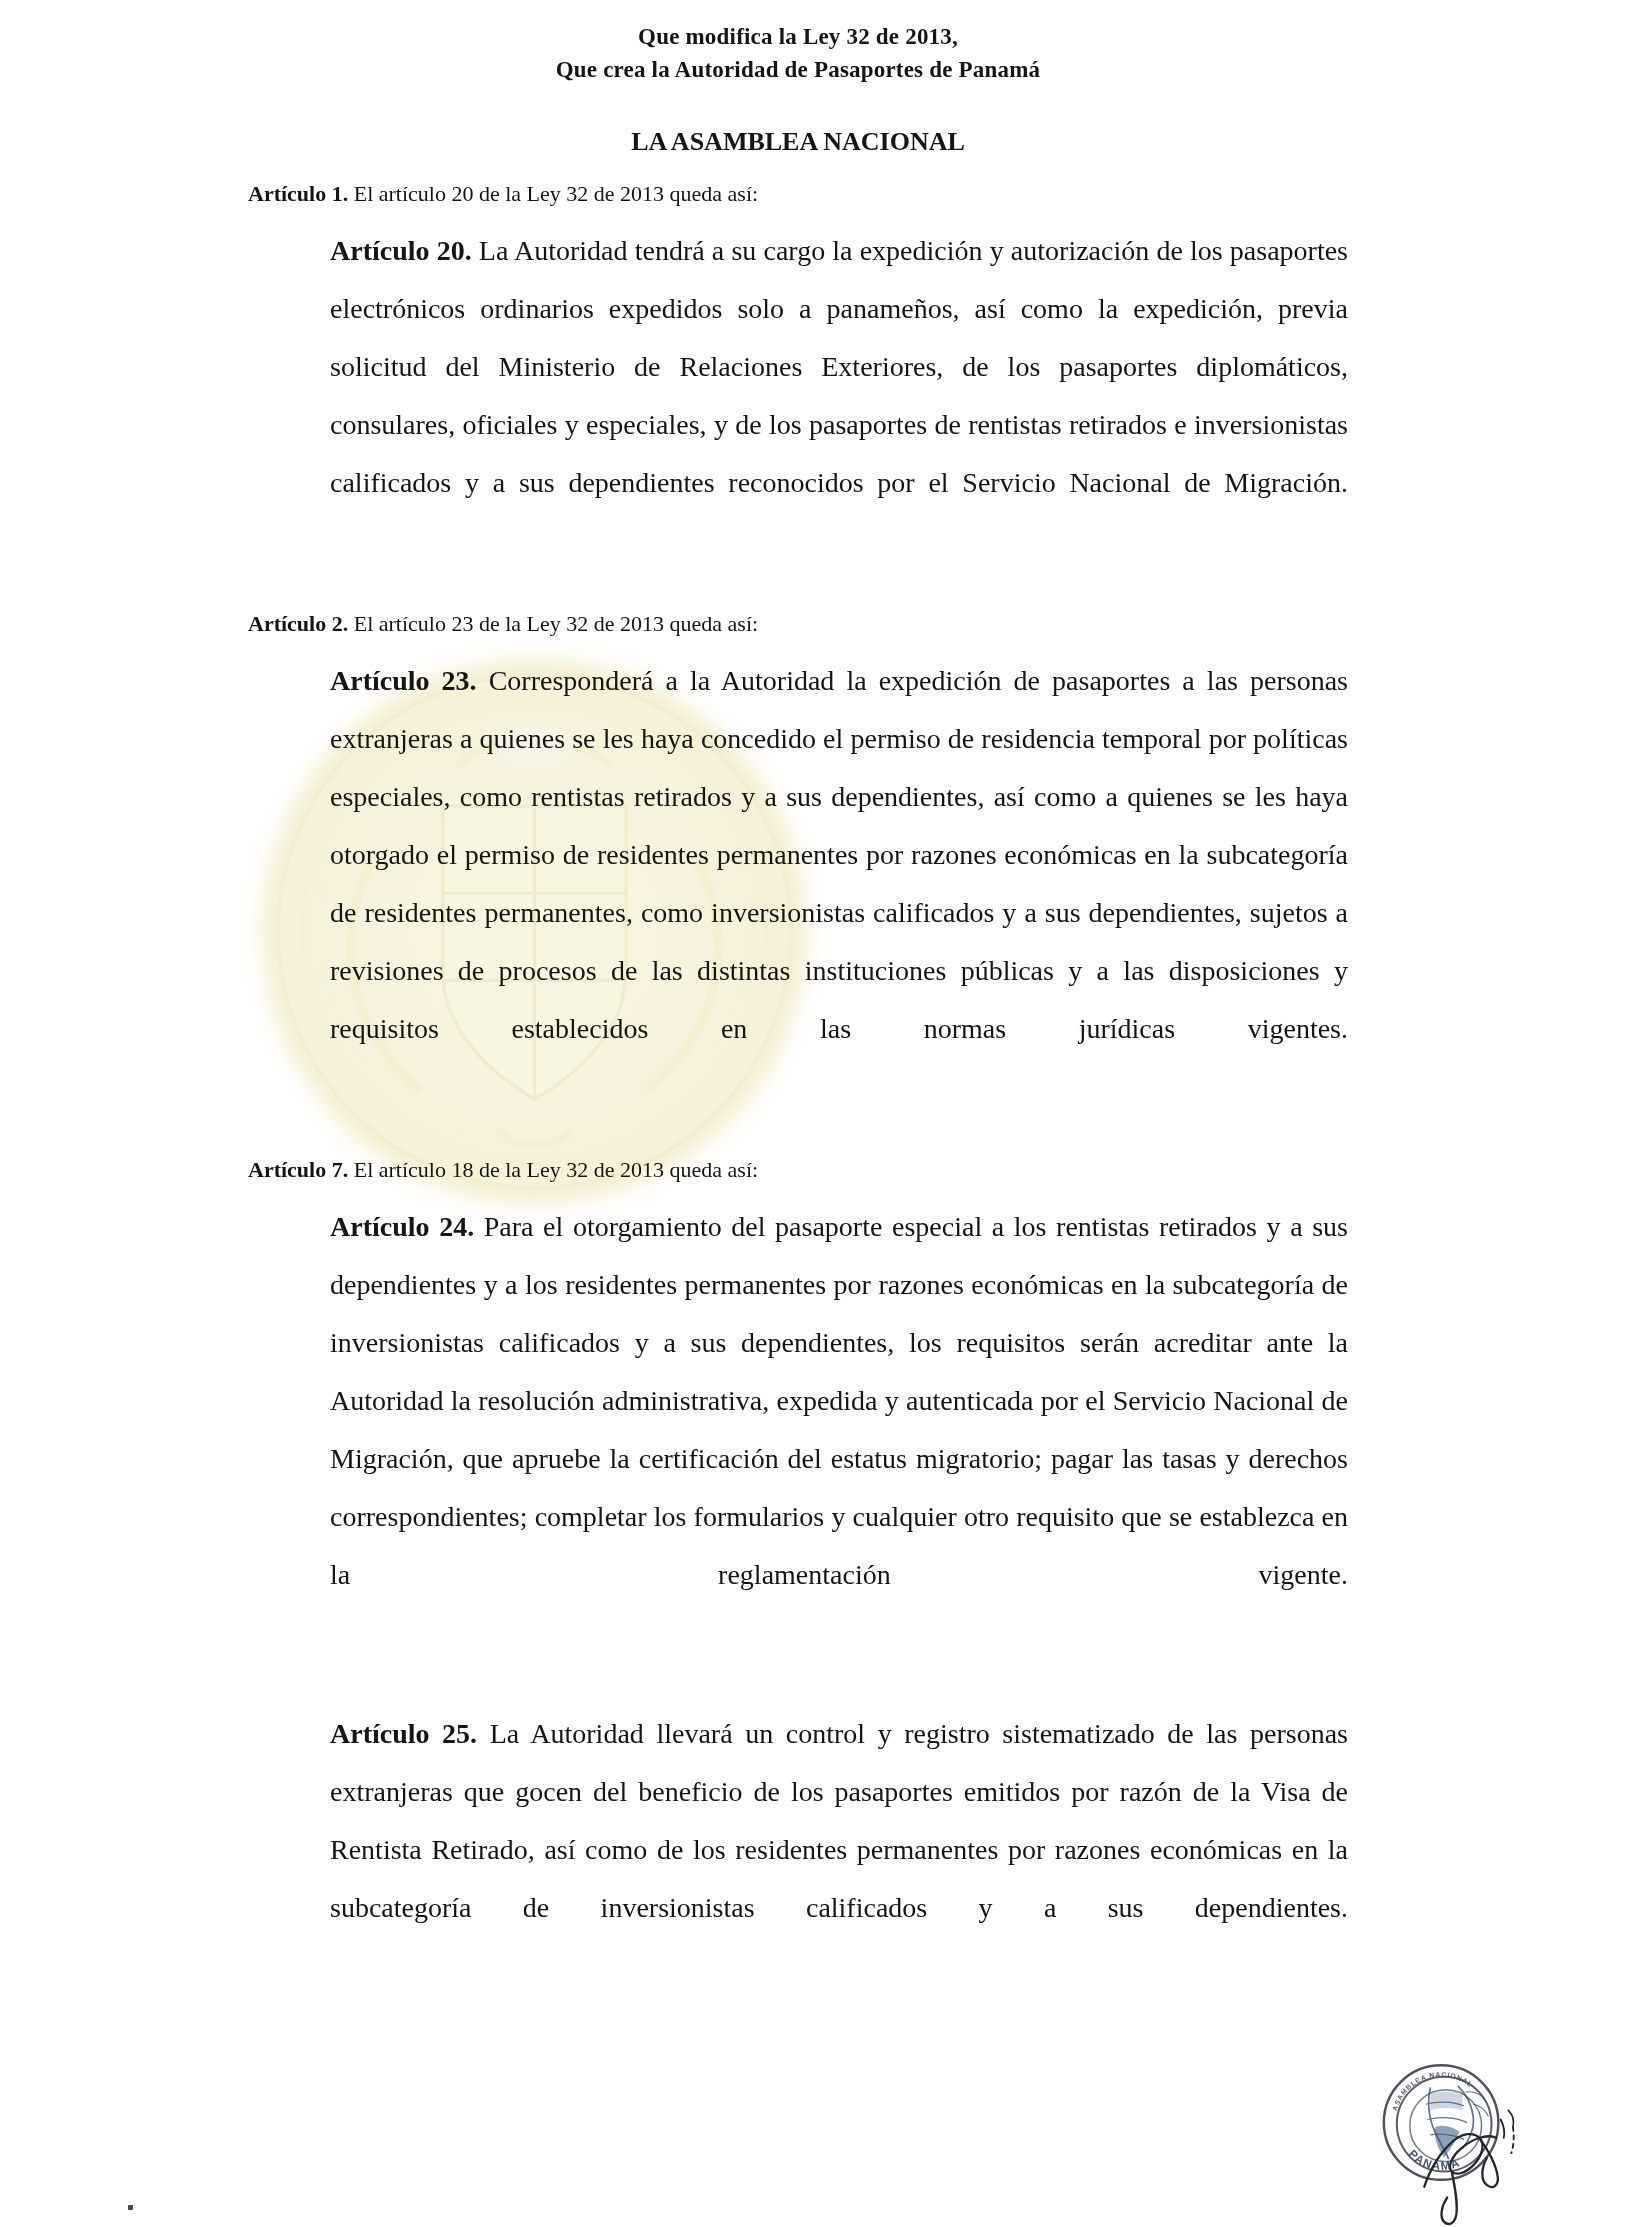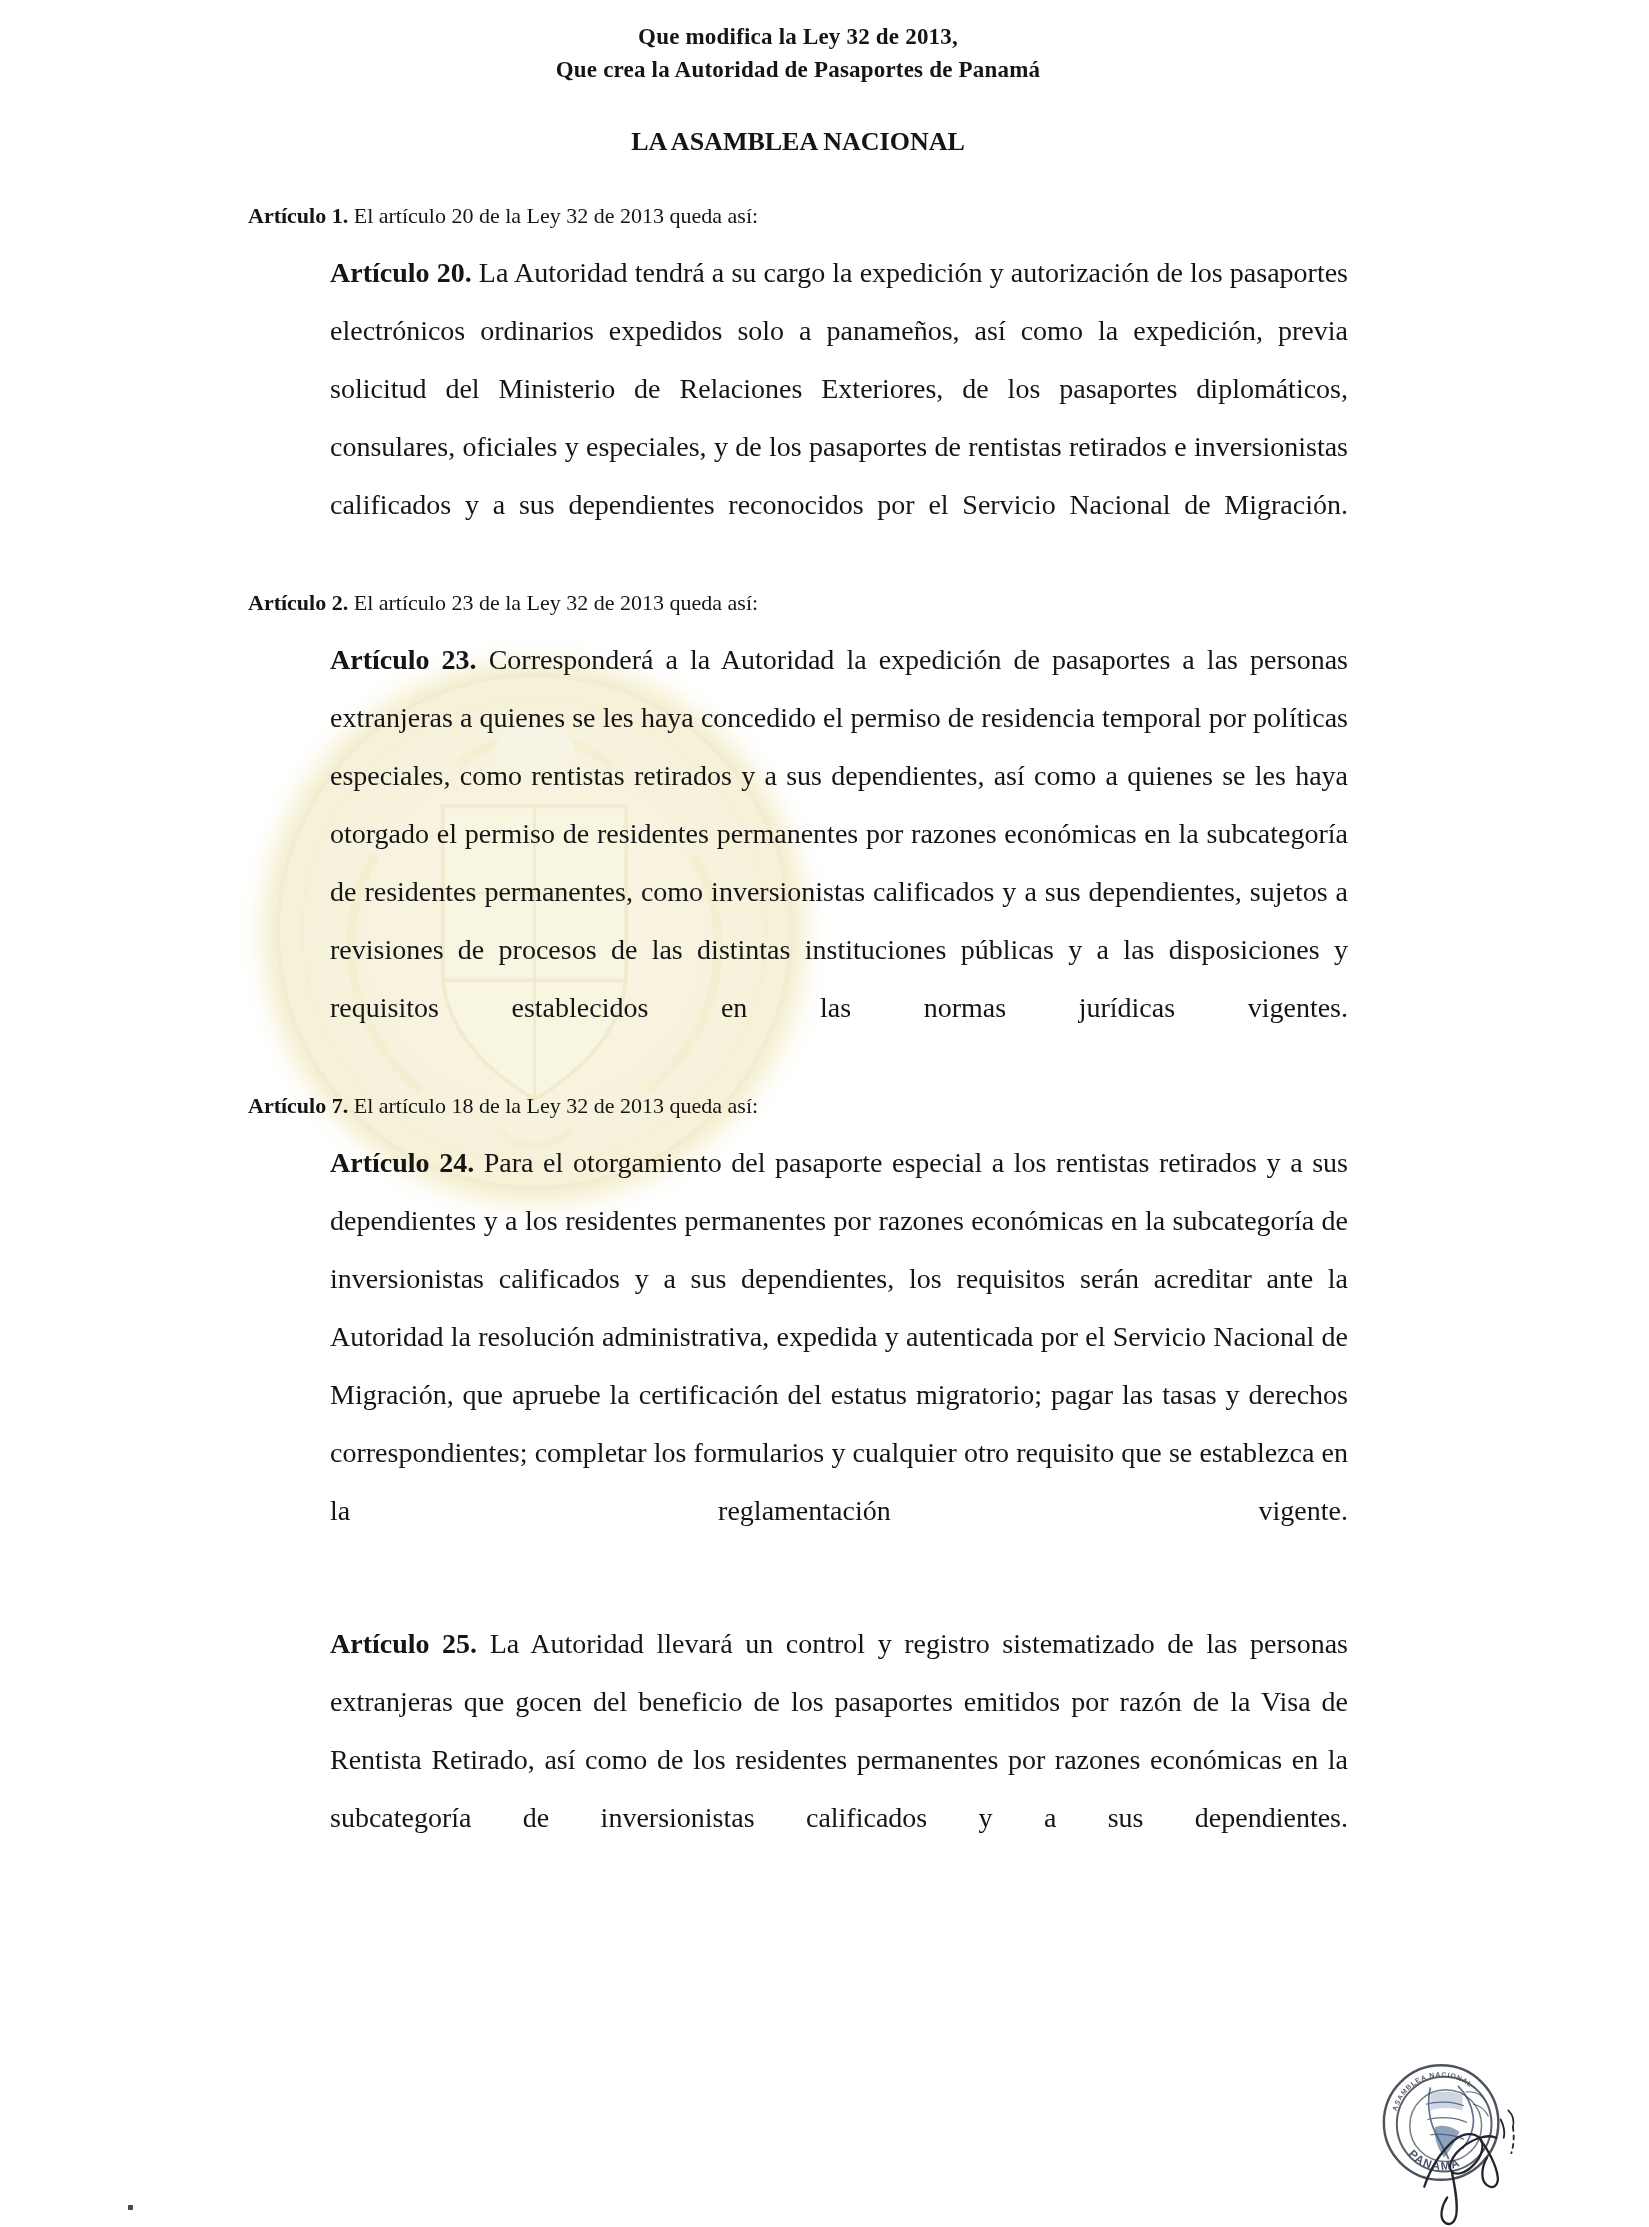"Artículo 1. El artículo 20" .article-group.first { margin-top: 50px -> 28px }
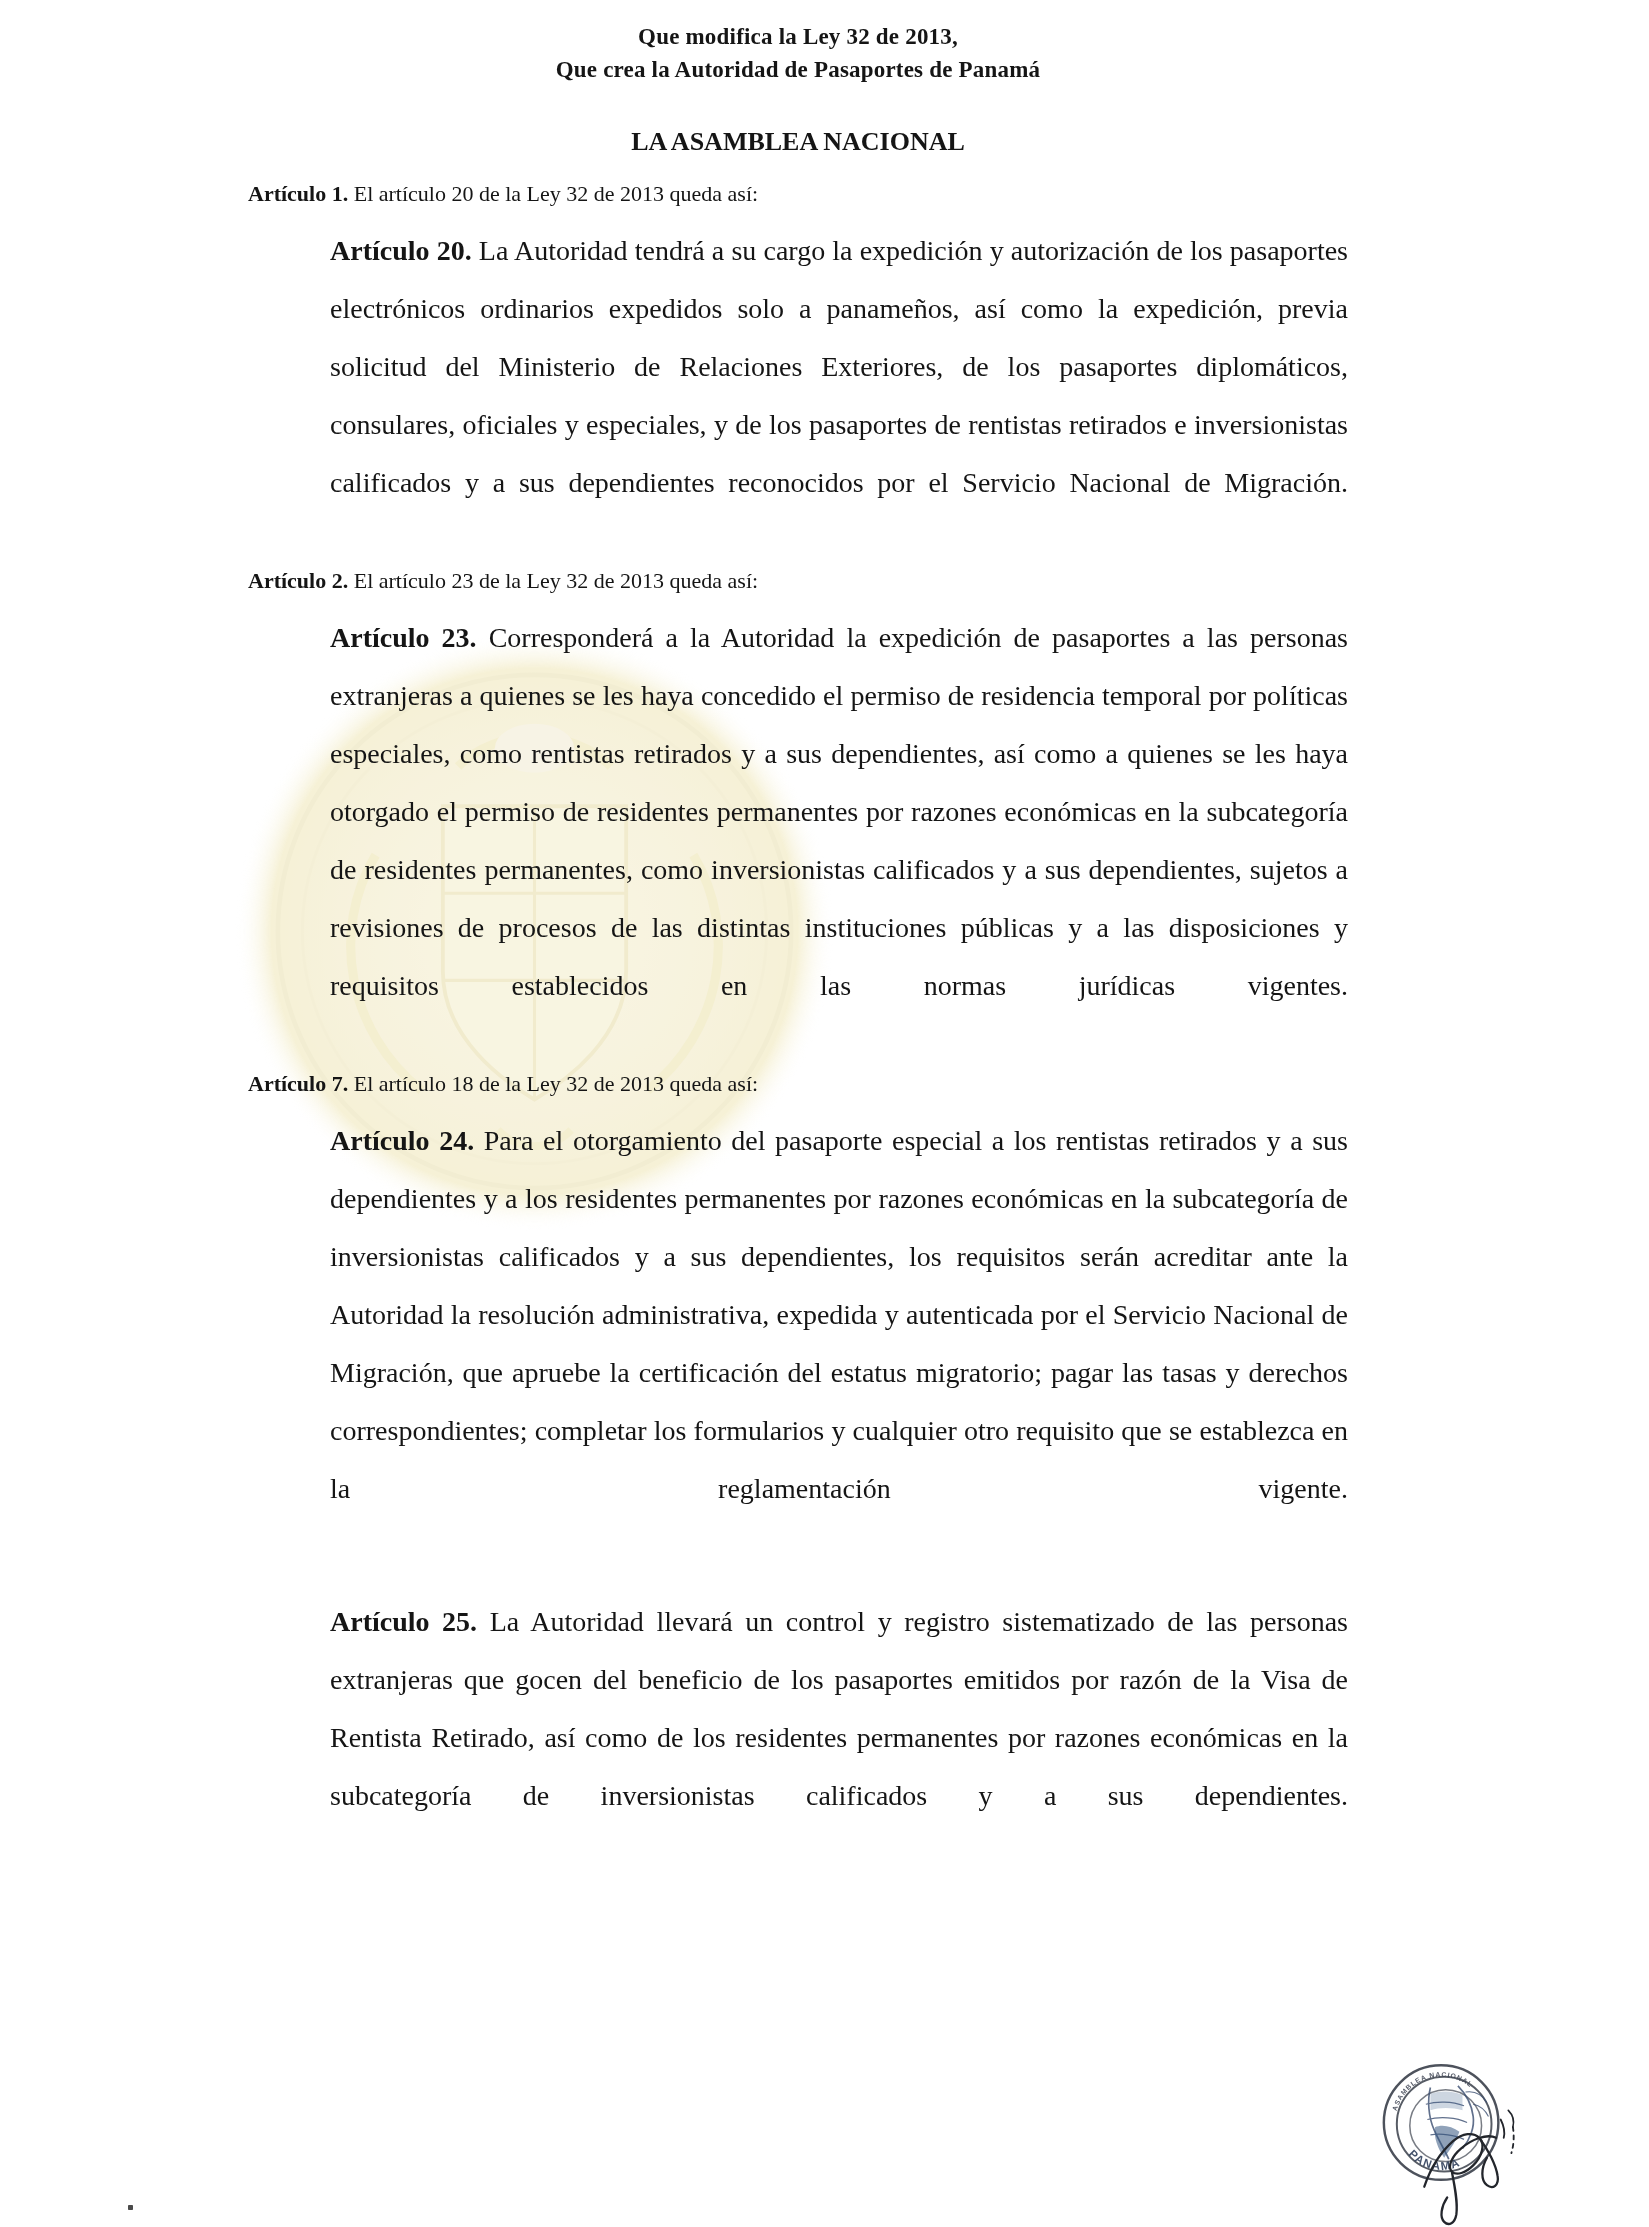"Artículo 2. El artículo 23" .article-group { margin-top: none -> 43px }
